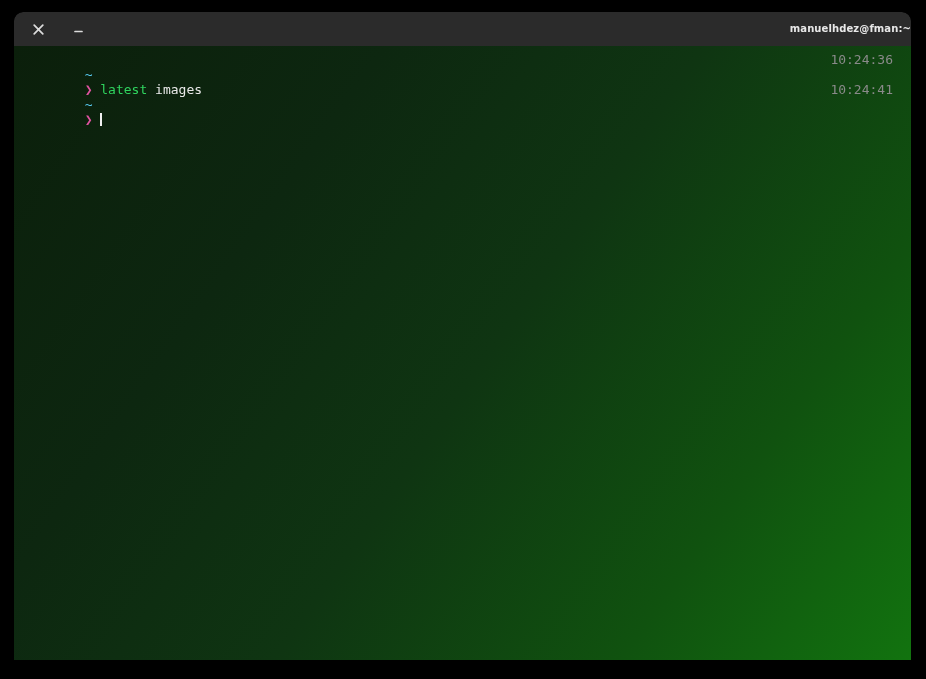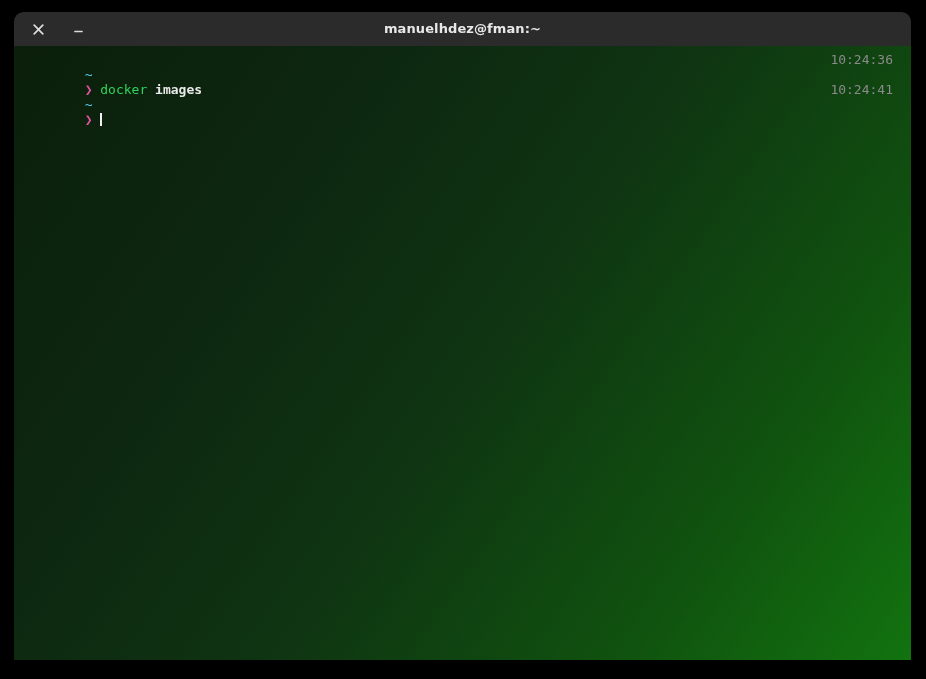"manuelhdez@fman:~" #window-title { font-size: 13px -> 10px; text-align: center -> right }
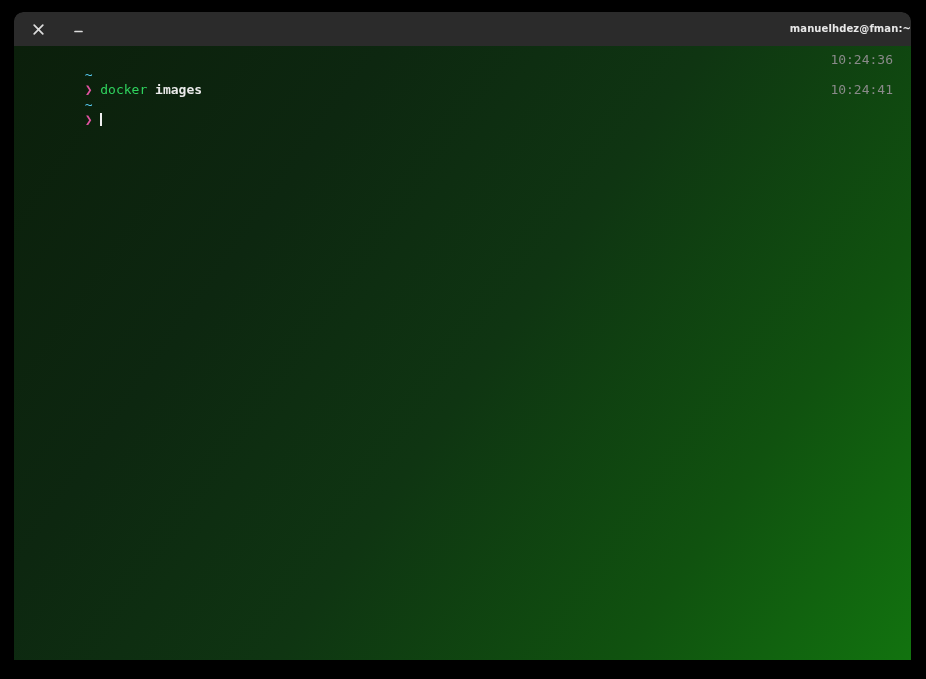"docker" span.c-cmd { text: docker -> latest }
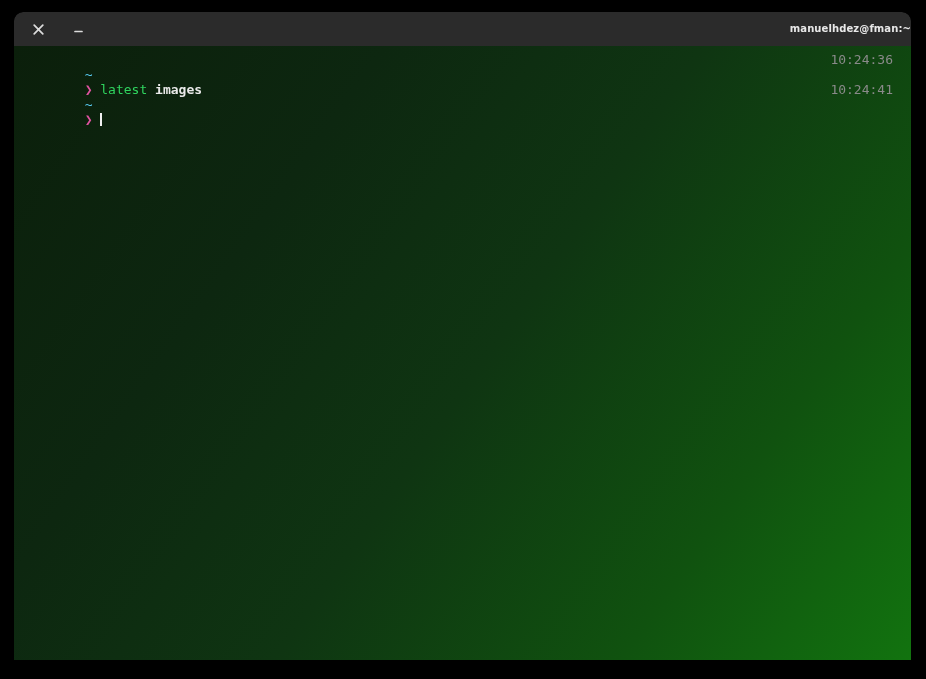"images" .c-arg { font-weight: bold -> none }
